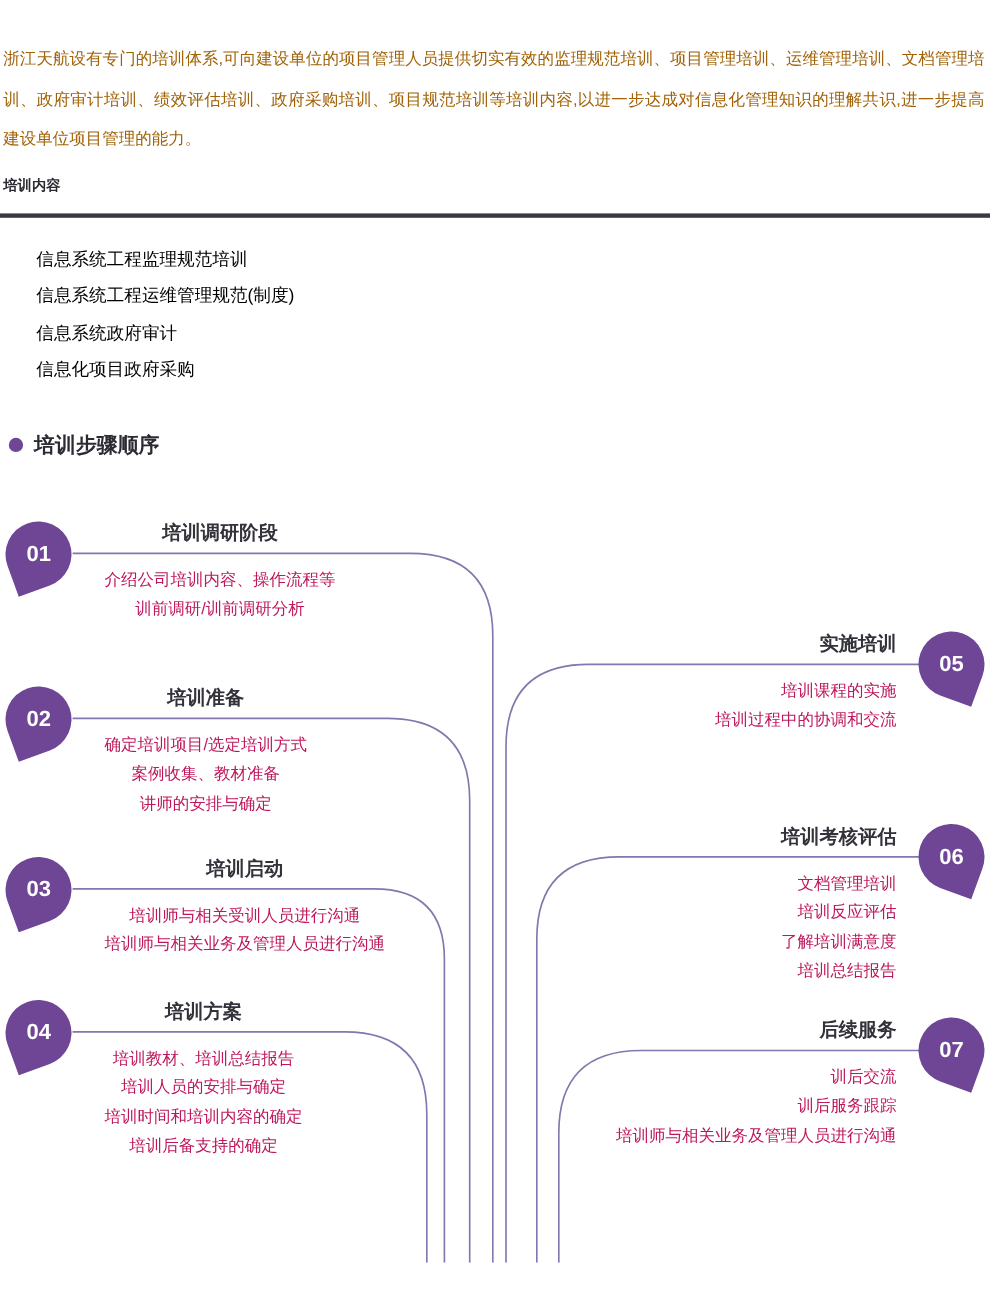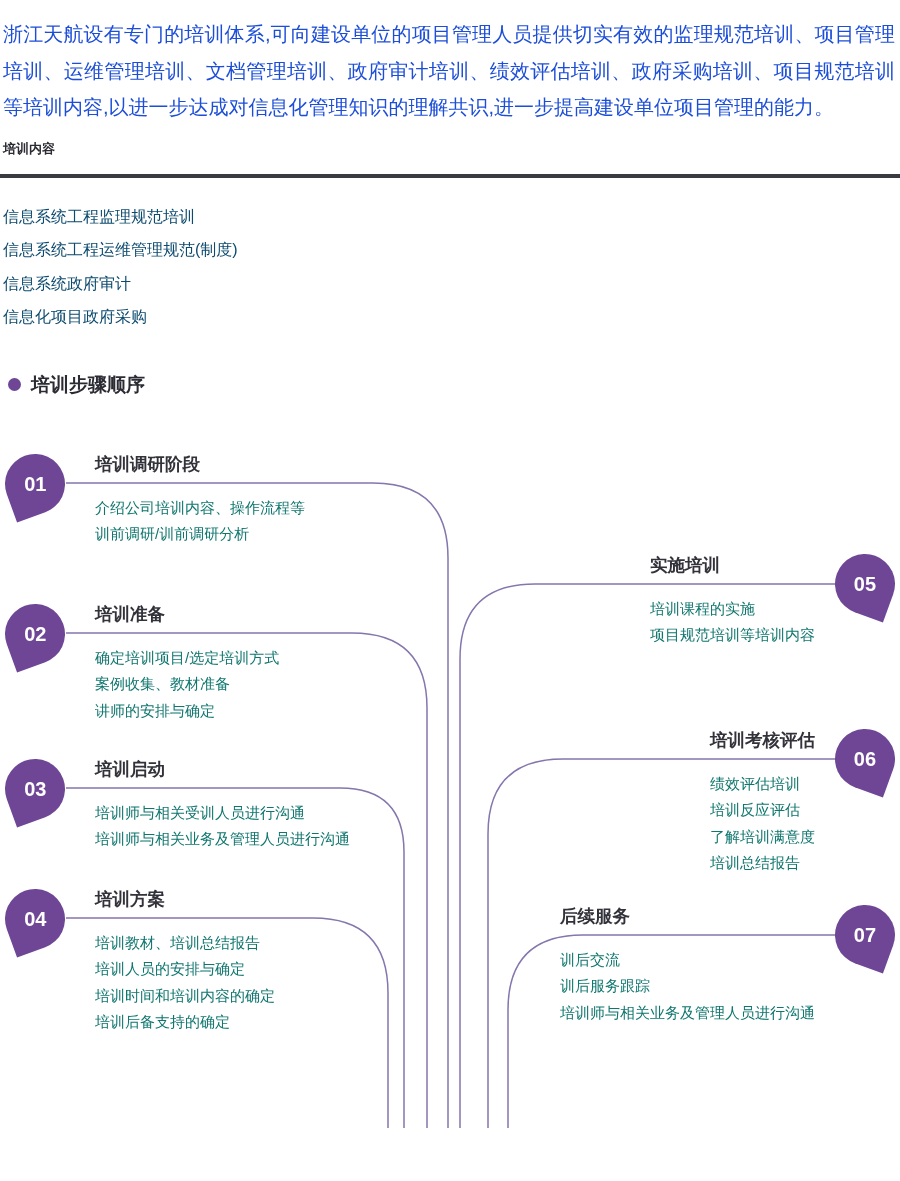"浙江天航设有专门的培训体系,可向建设单位的项目管理人员提供切实有效的监理规范培训" .intro { color: #1d4ed8 -> #a16207; font-size: 20px -> 15px; padding: 16px 5px 0 3px -> 36px 5px 0 3px }
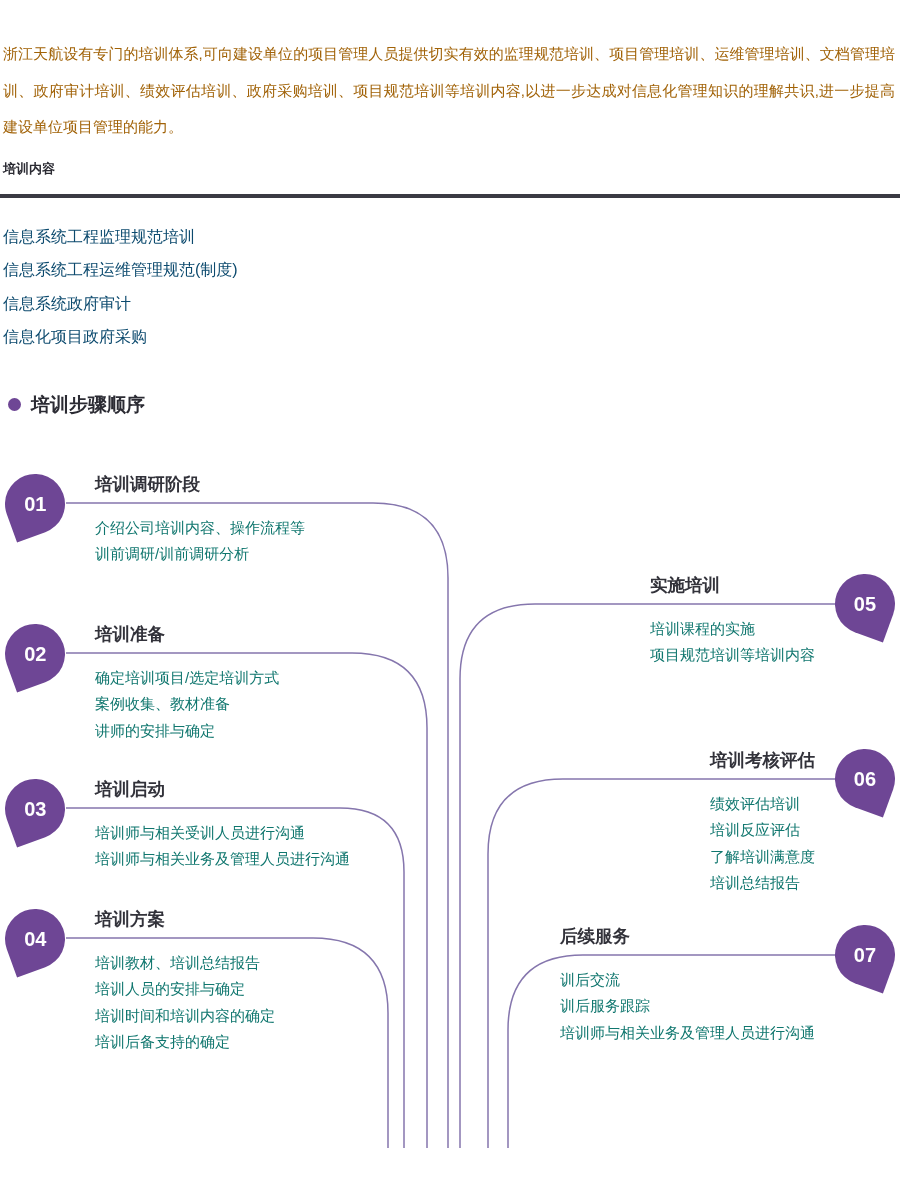"信息系统工程监理规范培训" .content-list { color: #0c4a6e -> #000000; margin-left: none -> 30px }
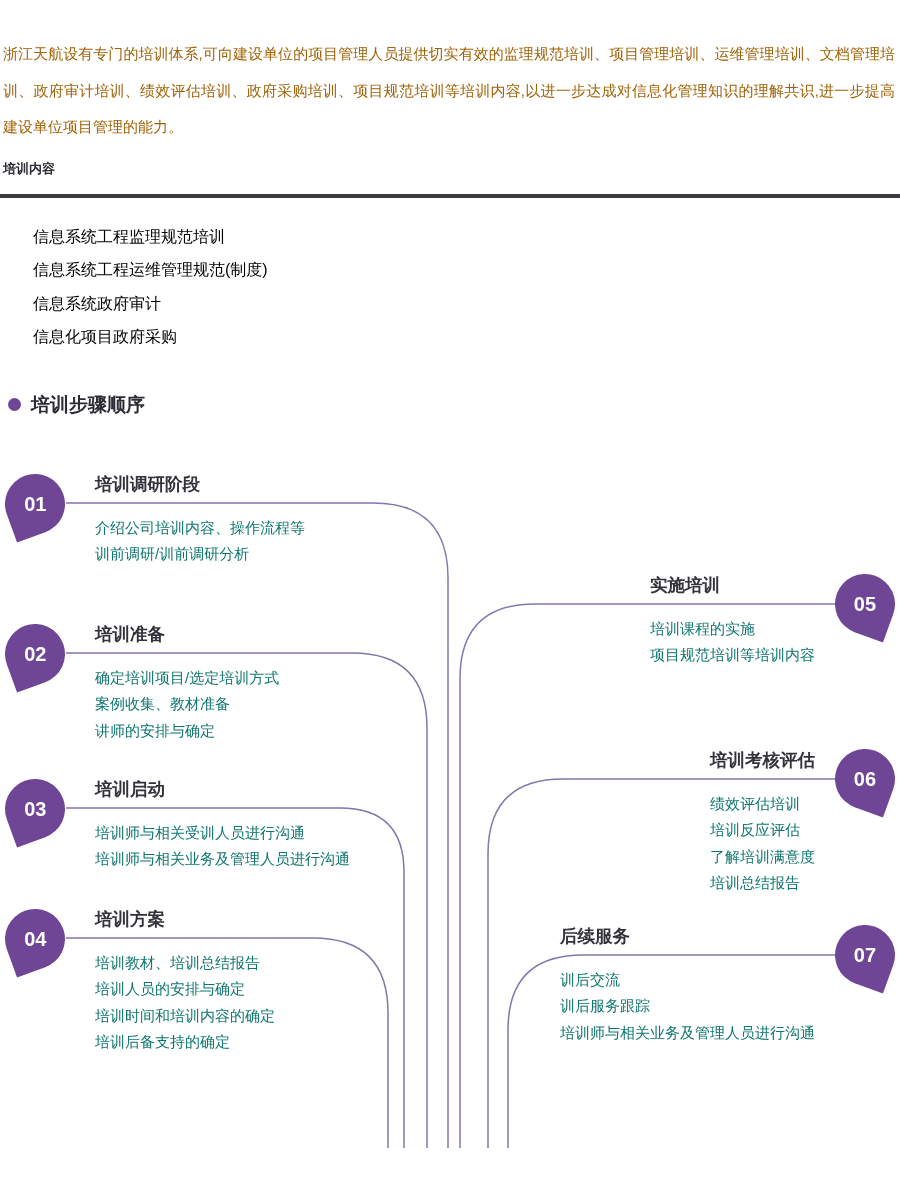"培训调研阶段" .step { text-align: none -> center }
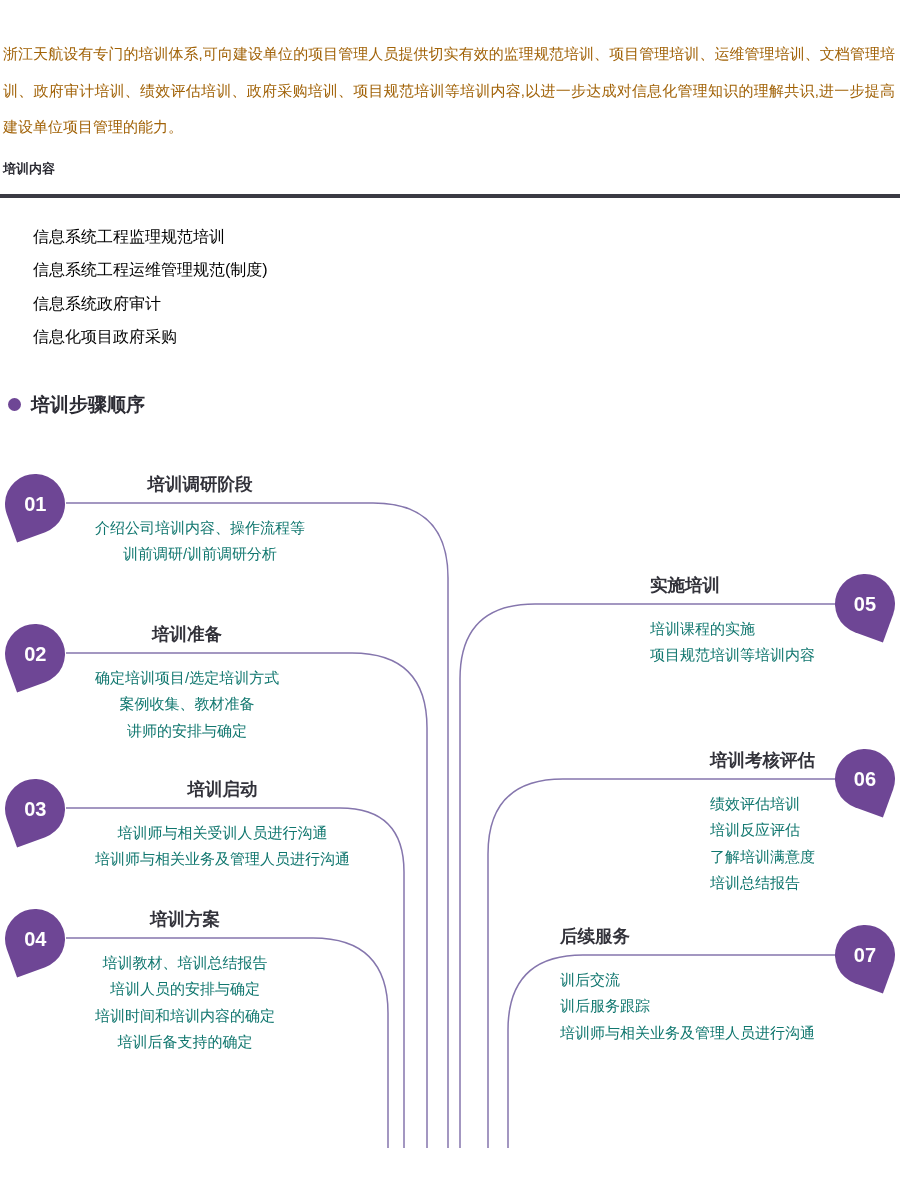"介绍公司培训内容、操作流程等" .step-items { color: #0f766e -> #be185d }
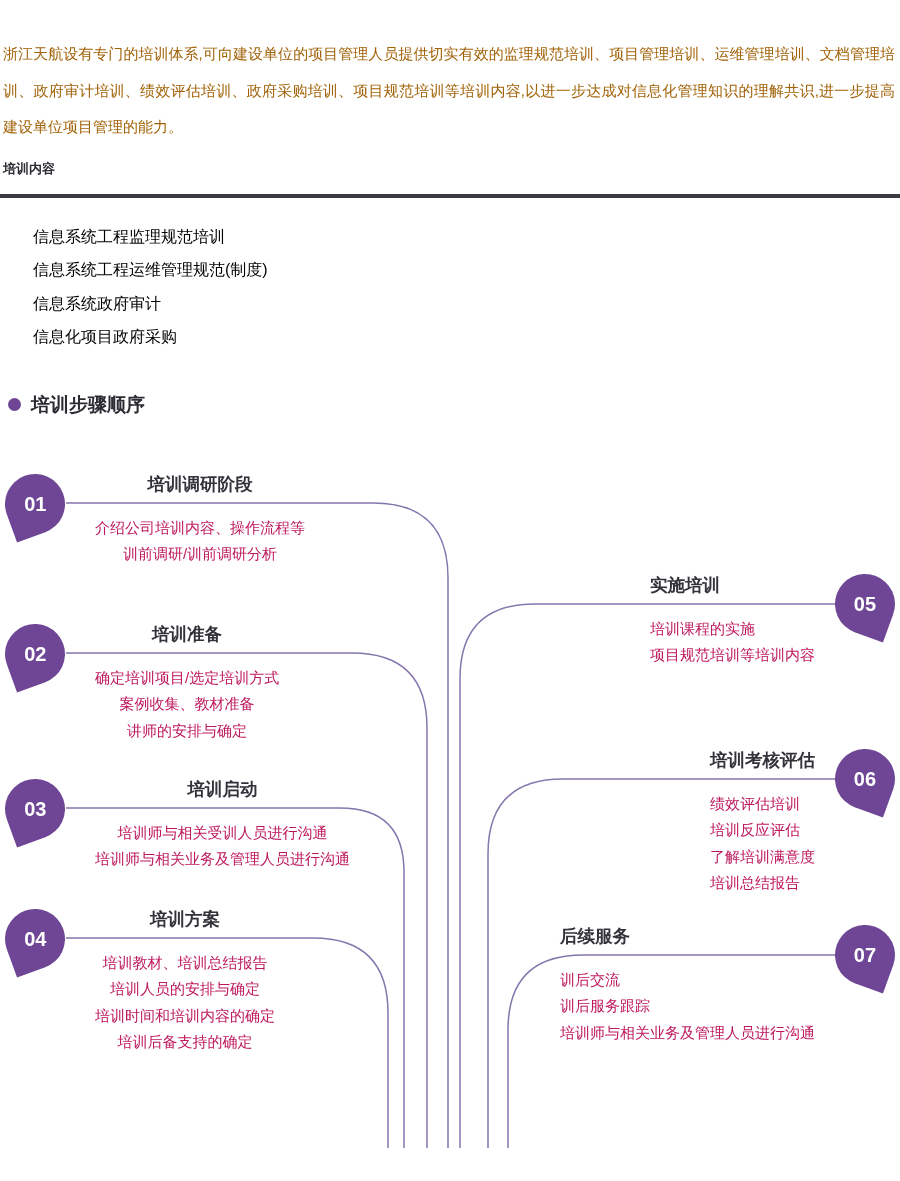"实施培训" .step.right { text-align: left -> right }
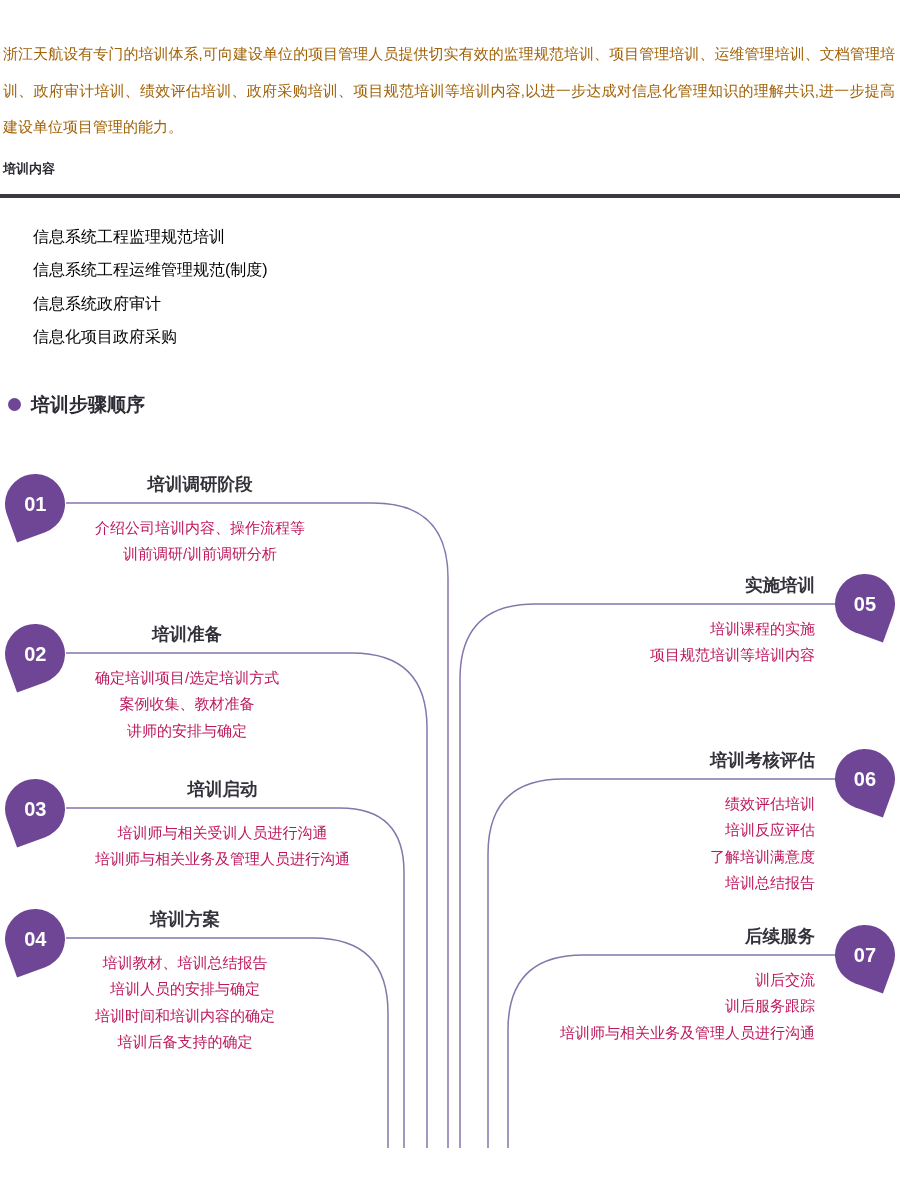"项目规范培训等培训内容" div.step-item { text: 项目规范培训等培训内容 -> 培训过程中的协调和交流 }
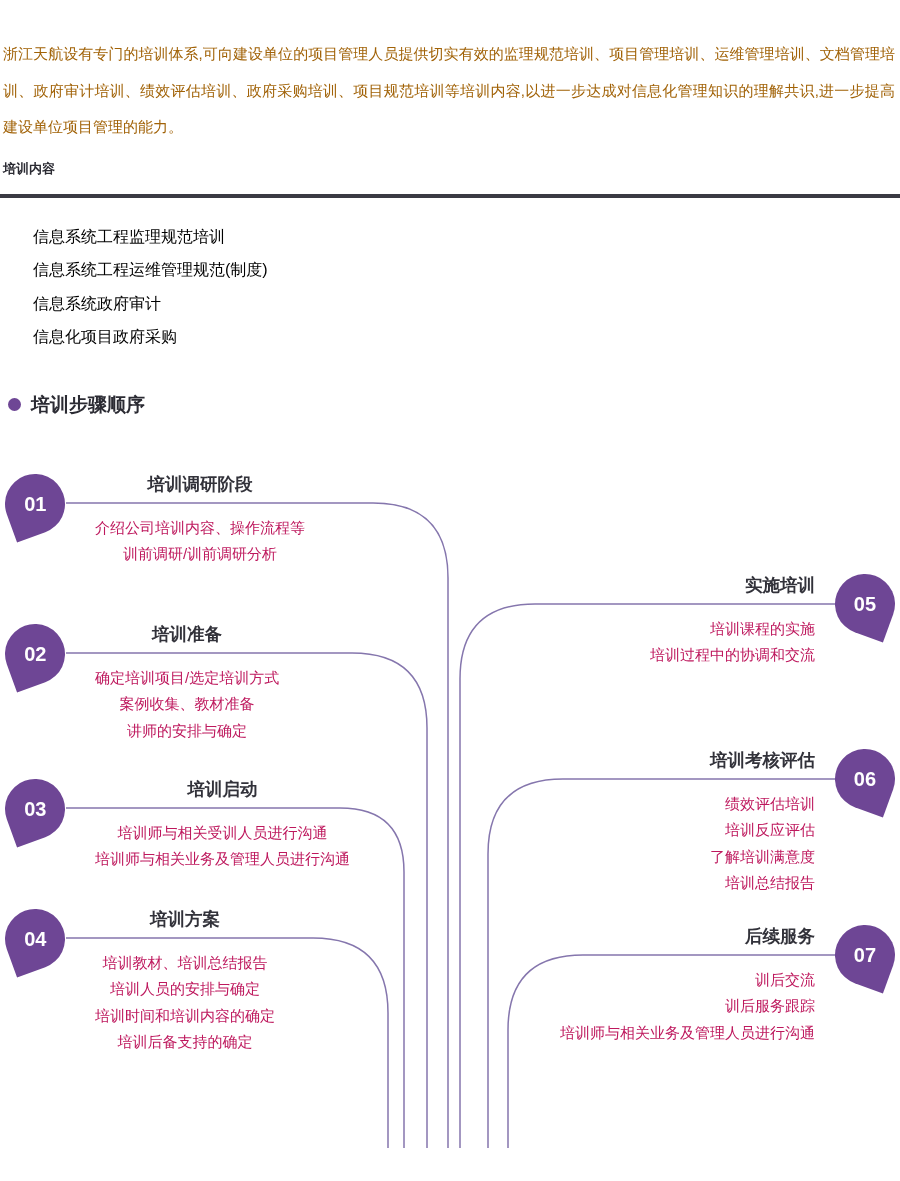"绩效评估培训" div.step-item { text: 绩效评估 -> 文档管理 }
